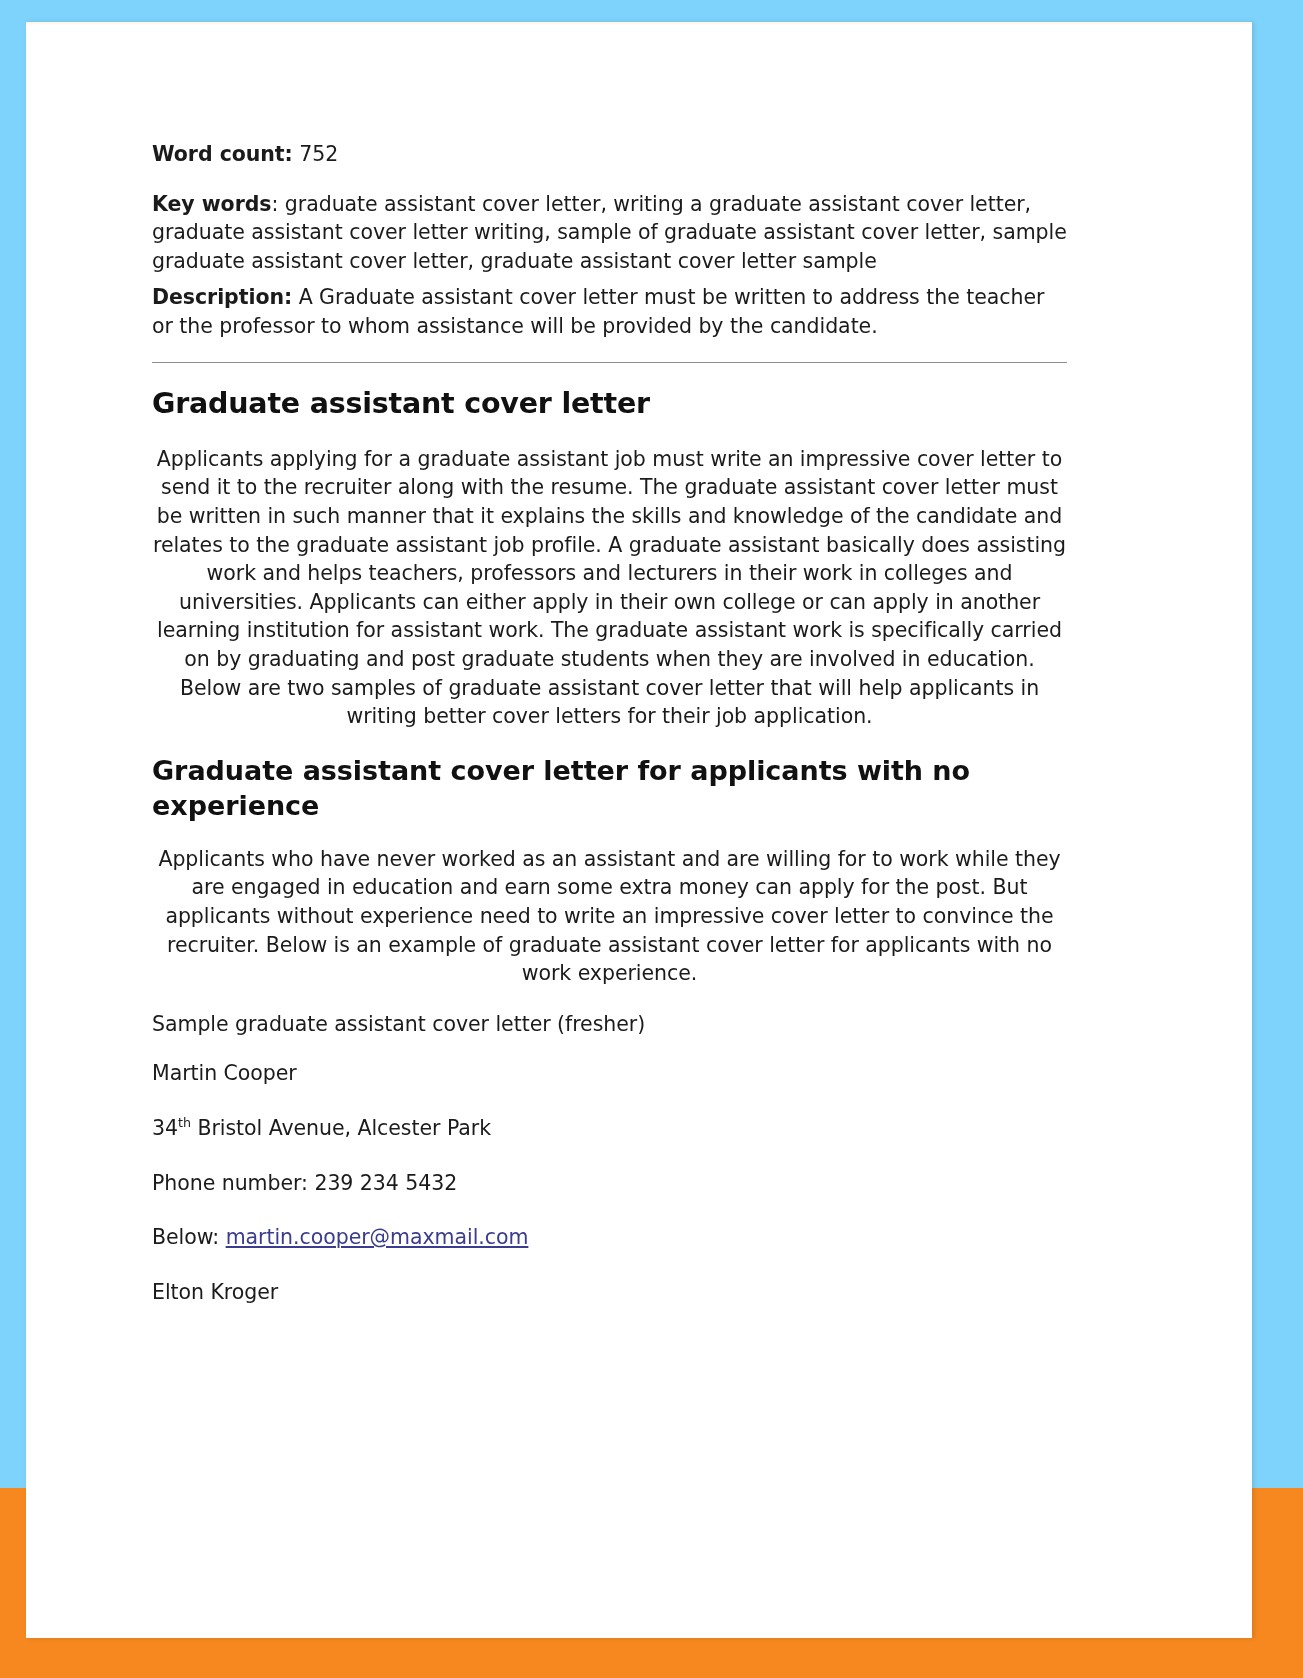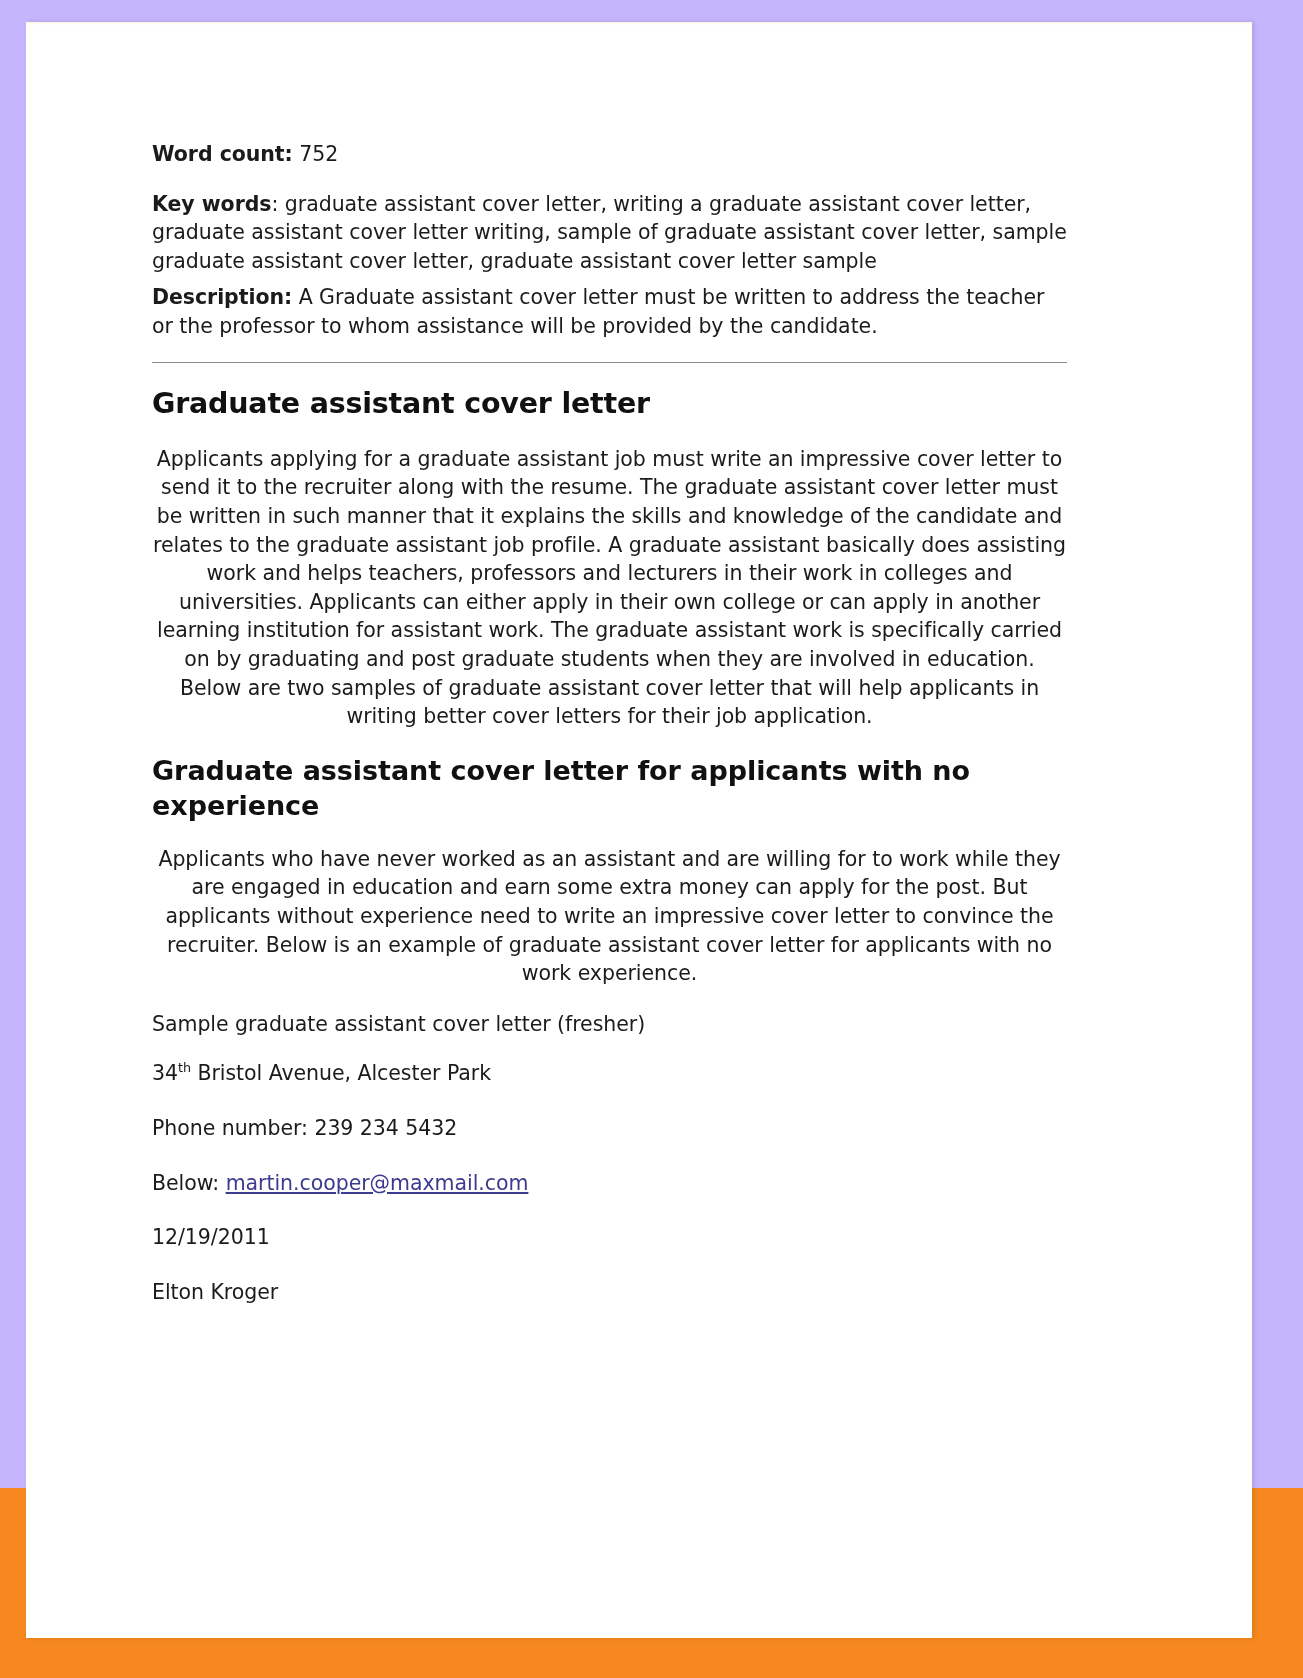"Word count: 752" .frame { background: #c4b5fd -> #7dd3fc }
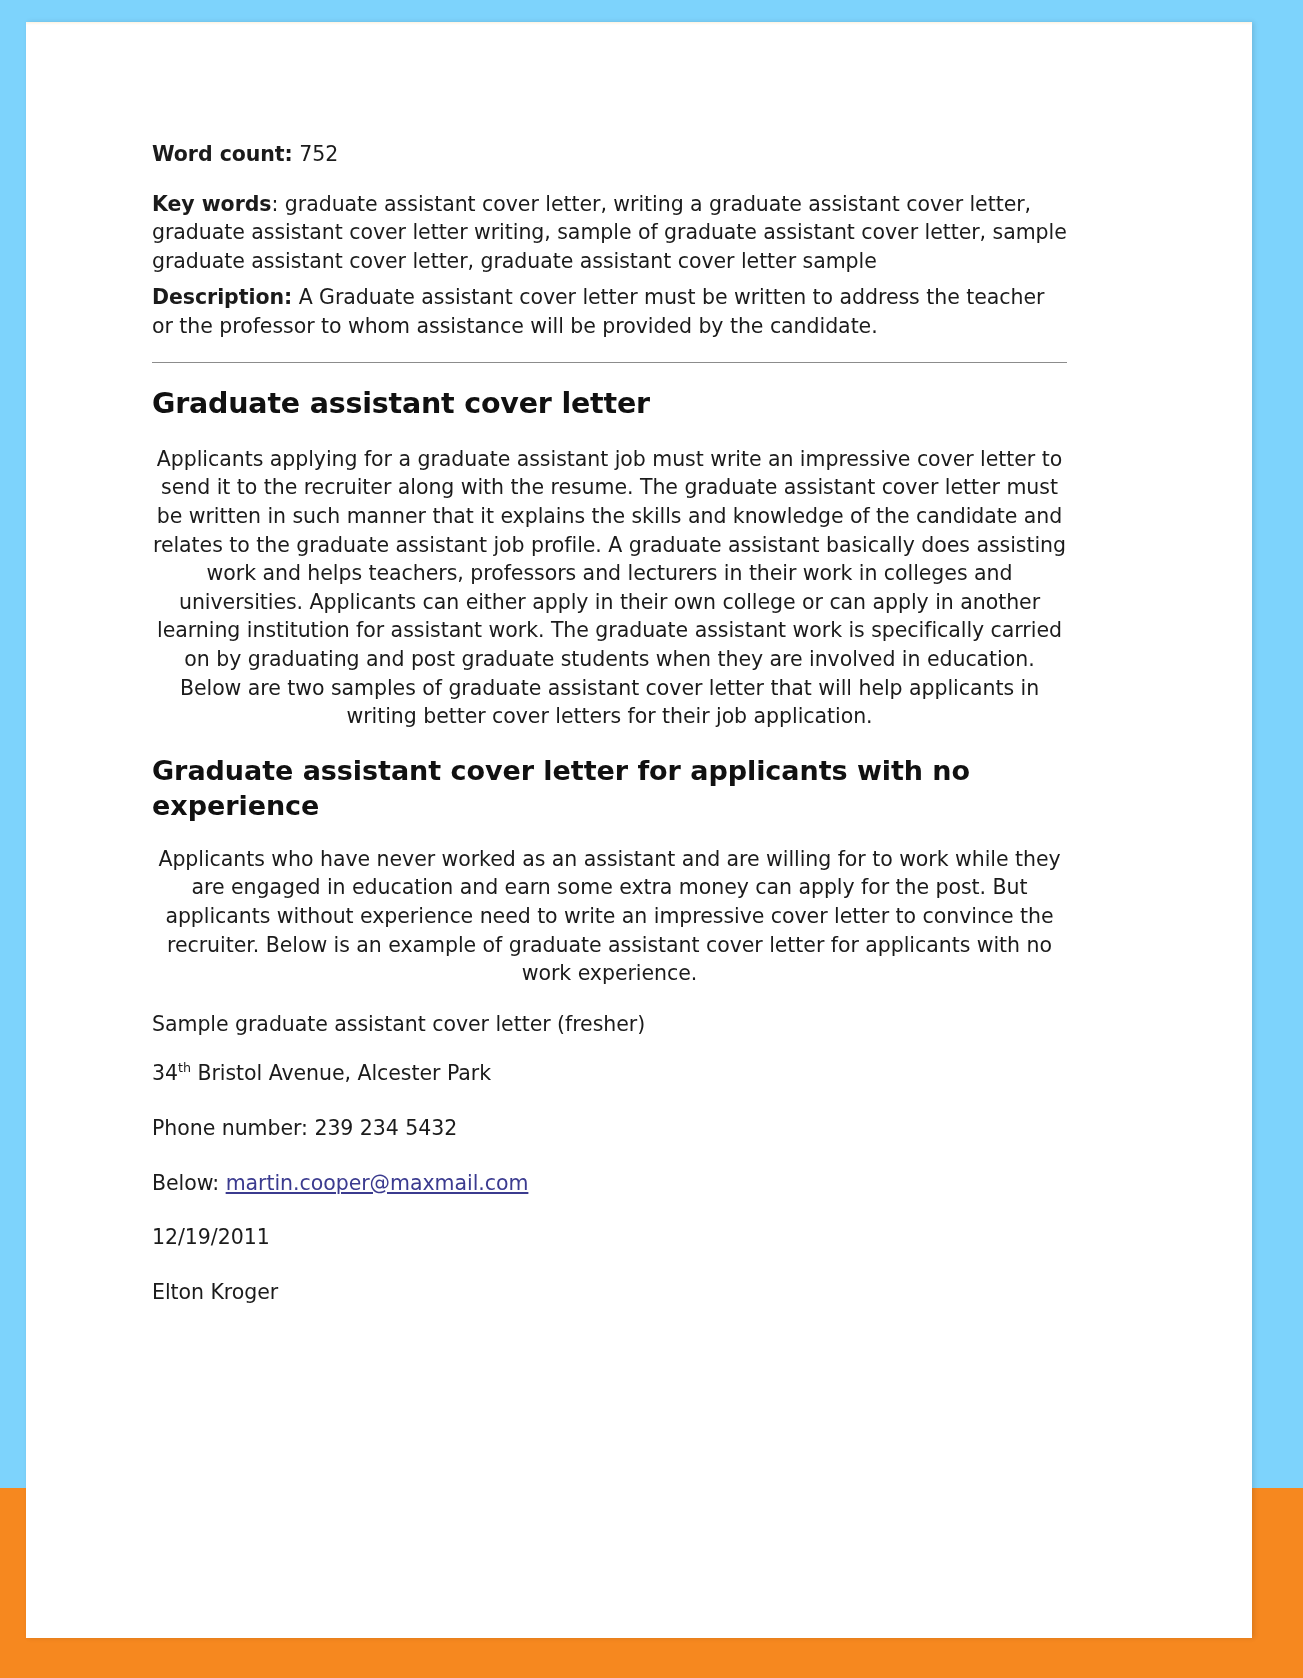"Martin Cooper" p.plain-line { html: none -> <p>Martin Cooper</p> }
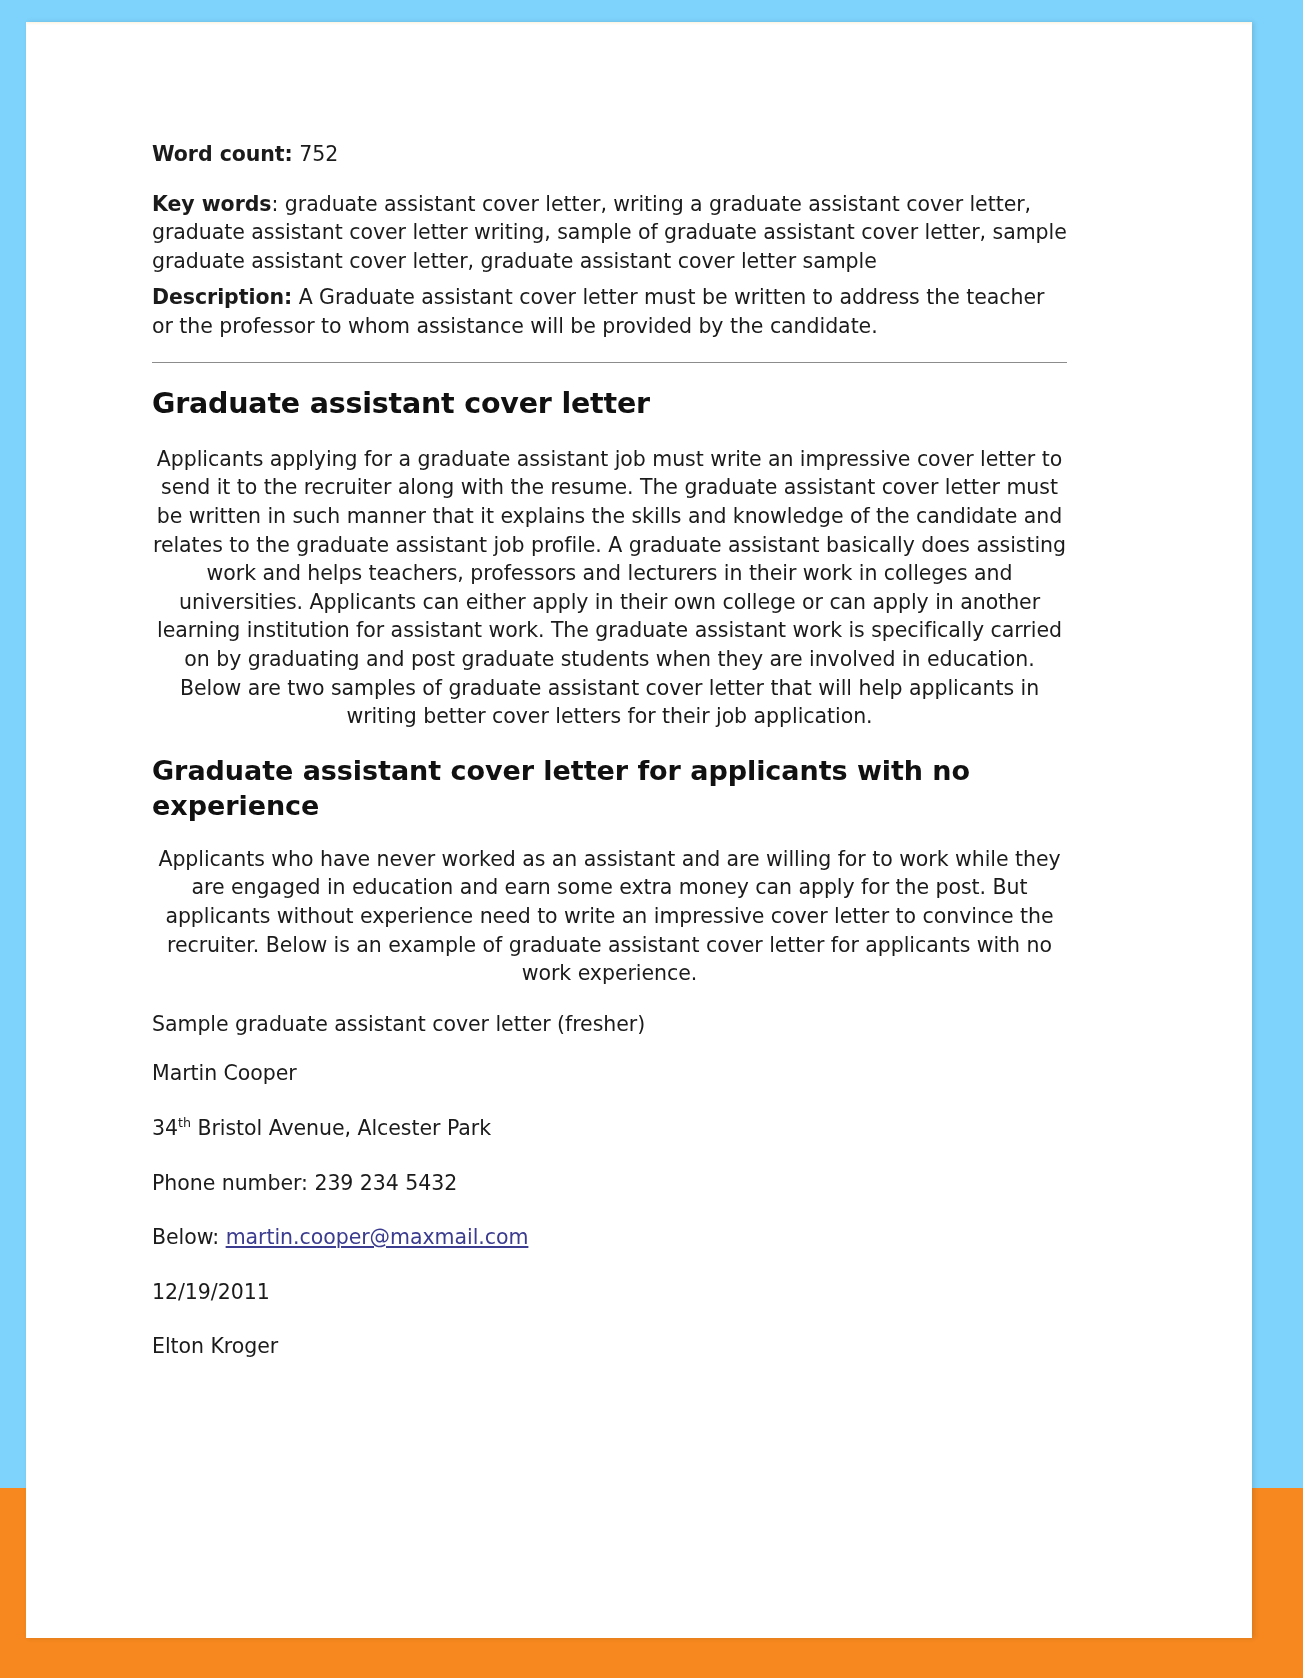"12/19/2011" p.plain-line { html: <p>12/19/2011</p> -> none }
